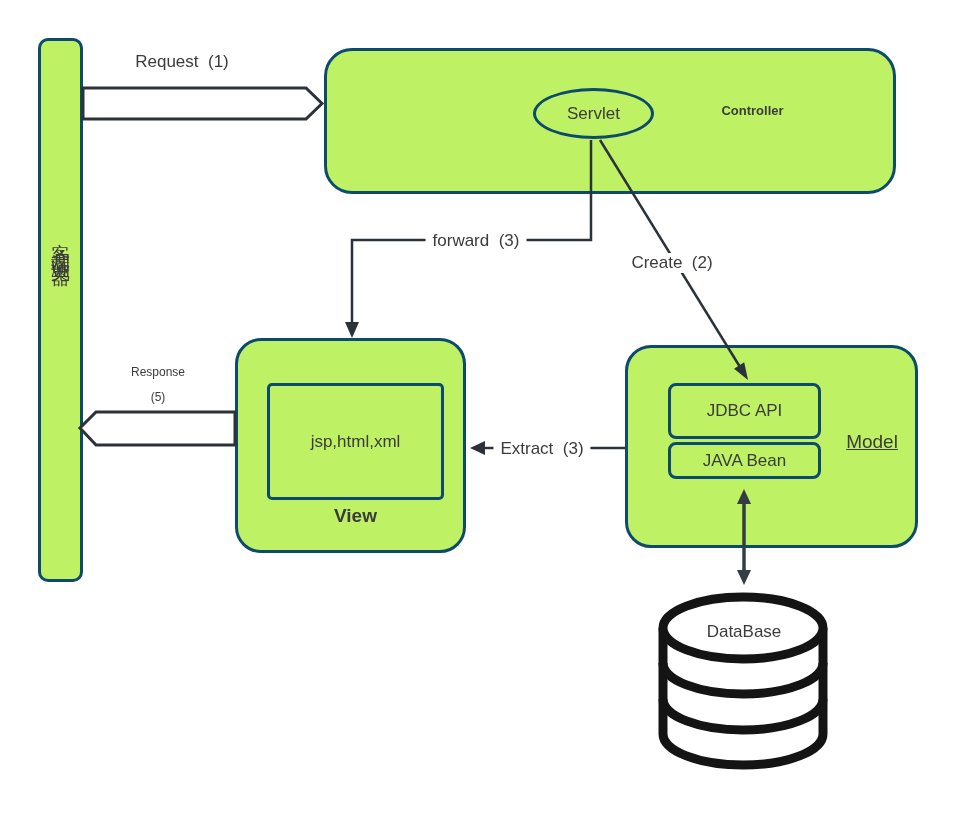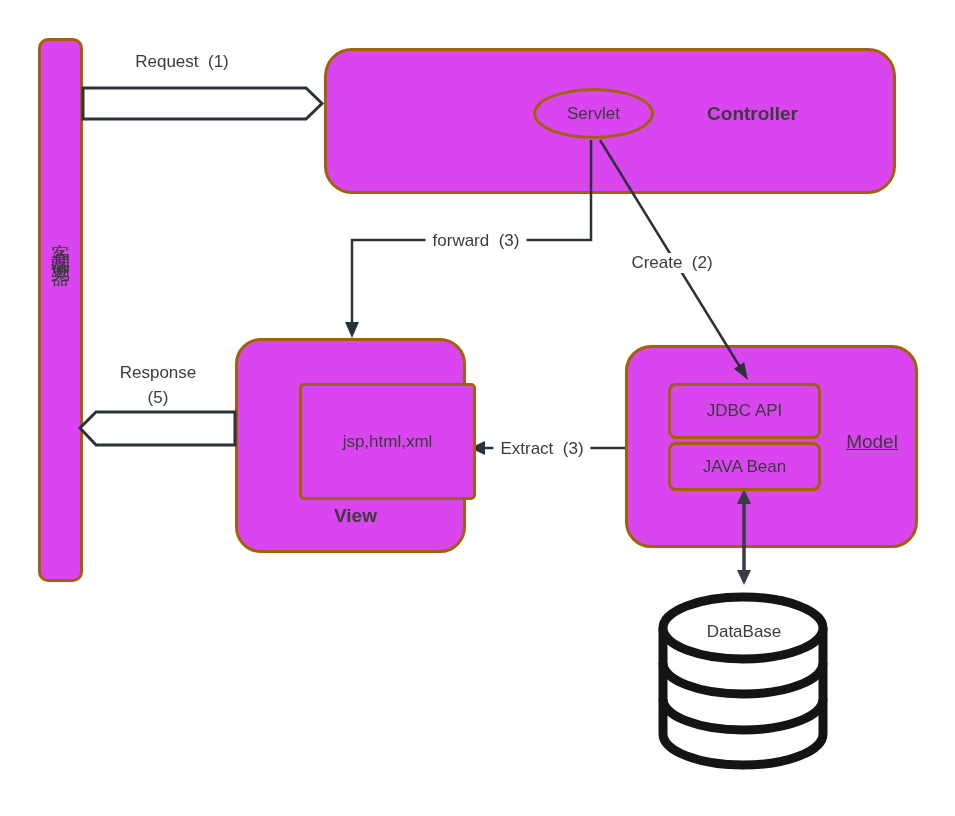"Servlet" .box { background: #d946ef -> #bef264; border: 3px solid #a16207 -> 3px solid #0c4a6e }
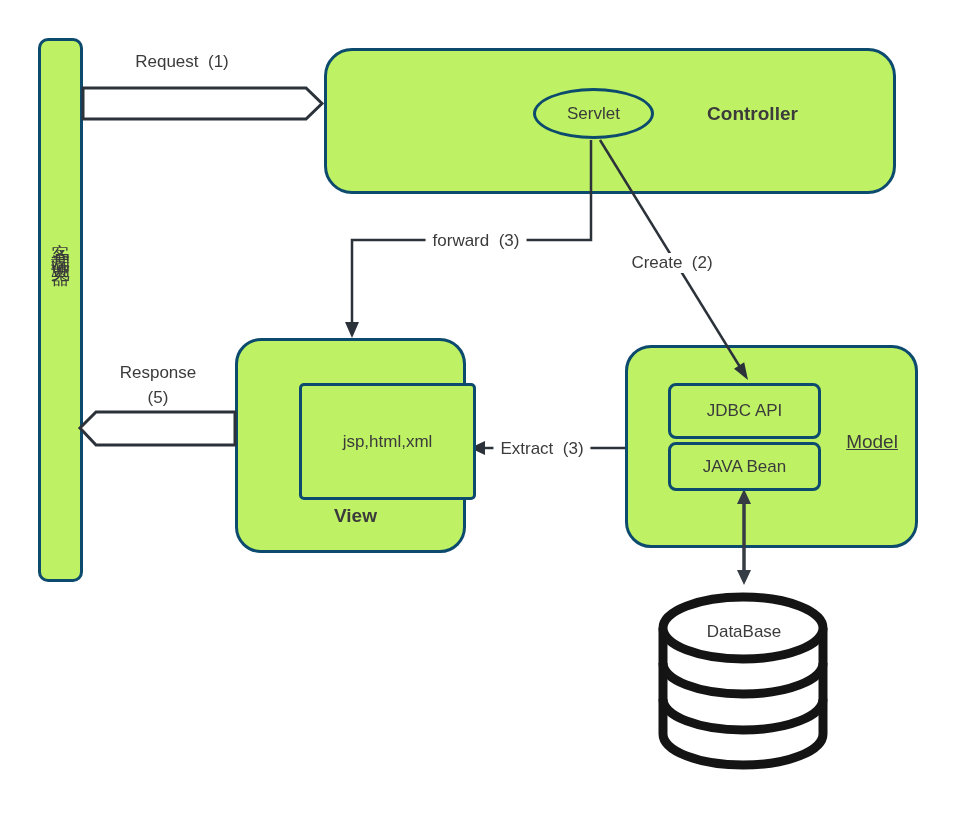"Controller" .controller-title { font-size: 19px -> 13px }
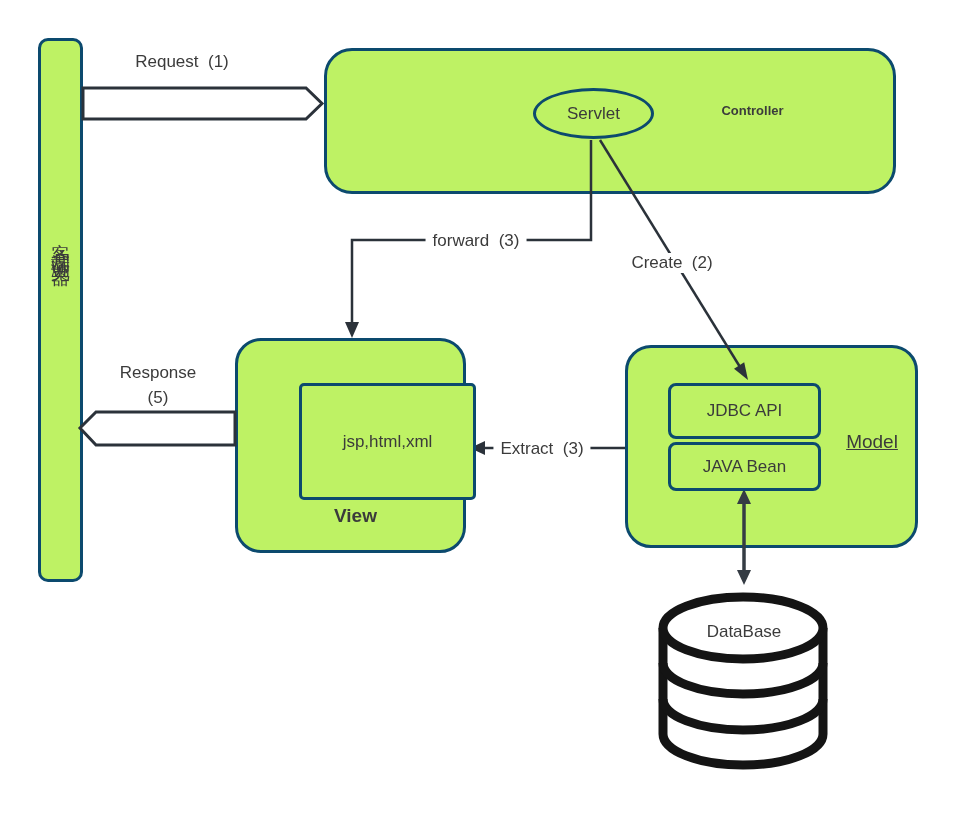"Response" .response-label { font-size: 17px -> 12px }
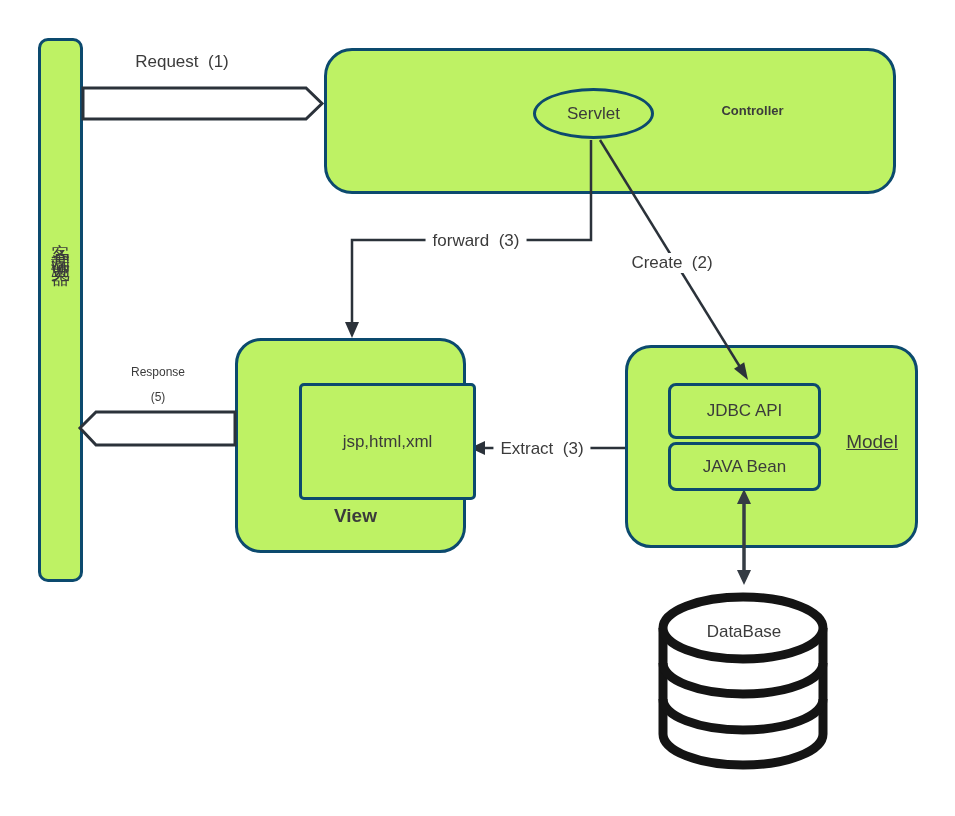"jsp,html,xml" .view-inner { margin-left: 32px -> none }
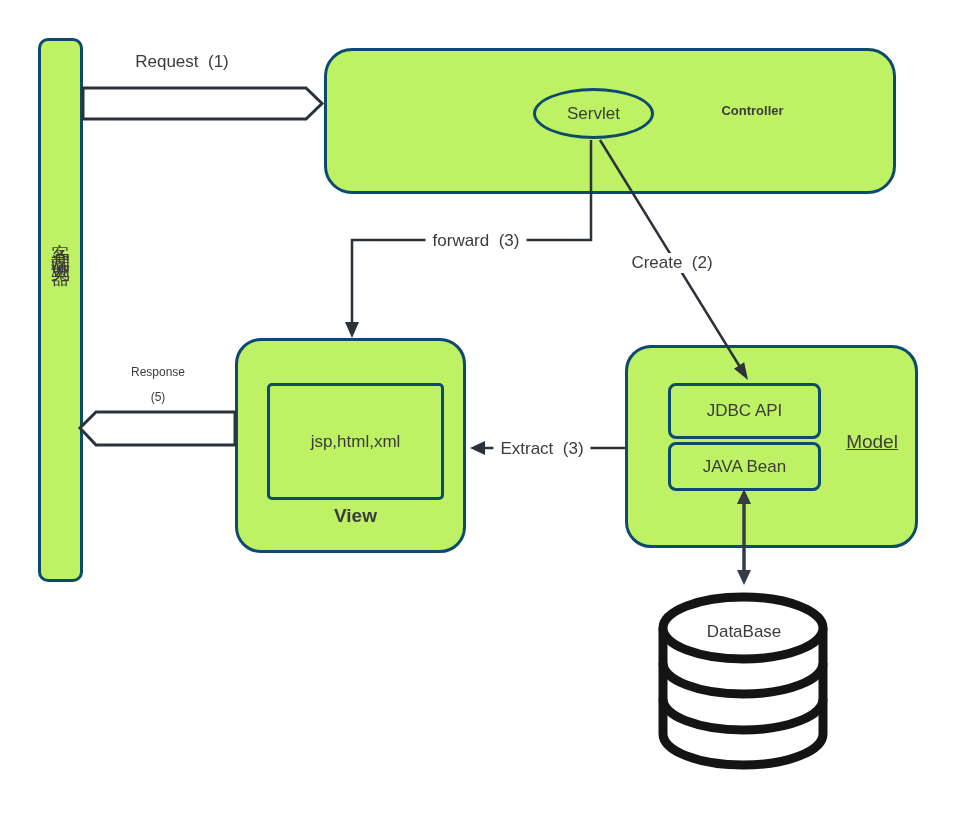"JAVA Bean" .bean-box { height: 49px -> 37px }
